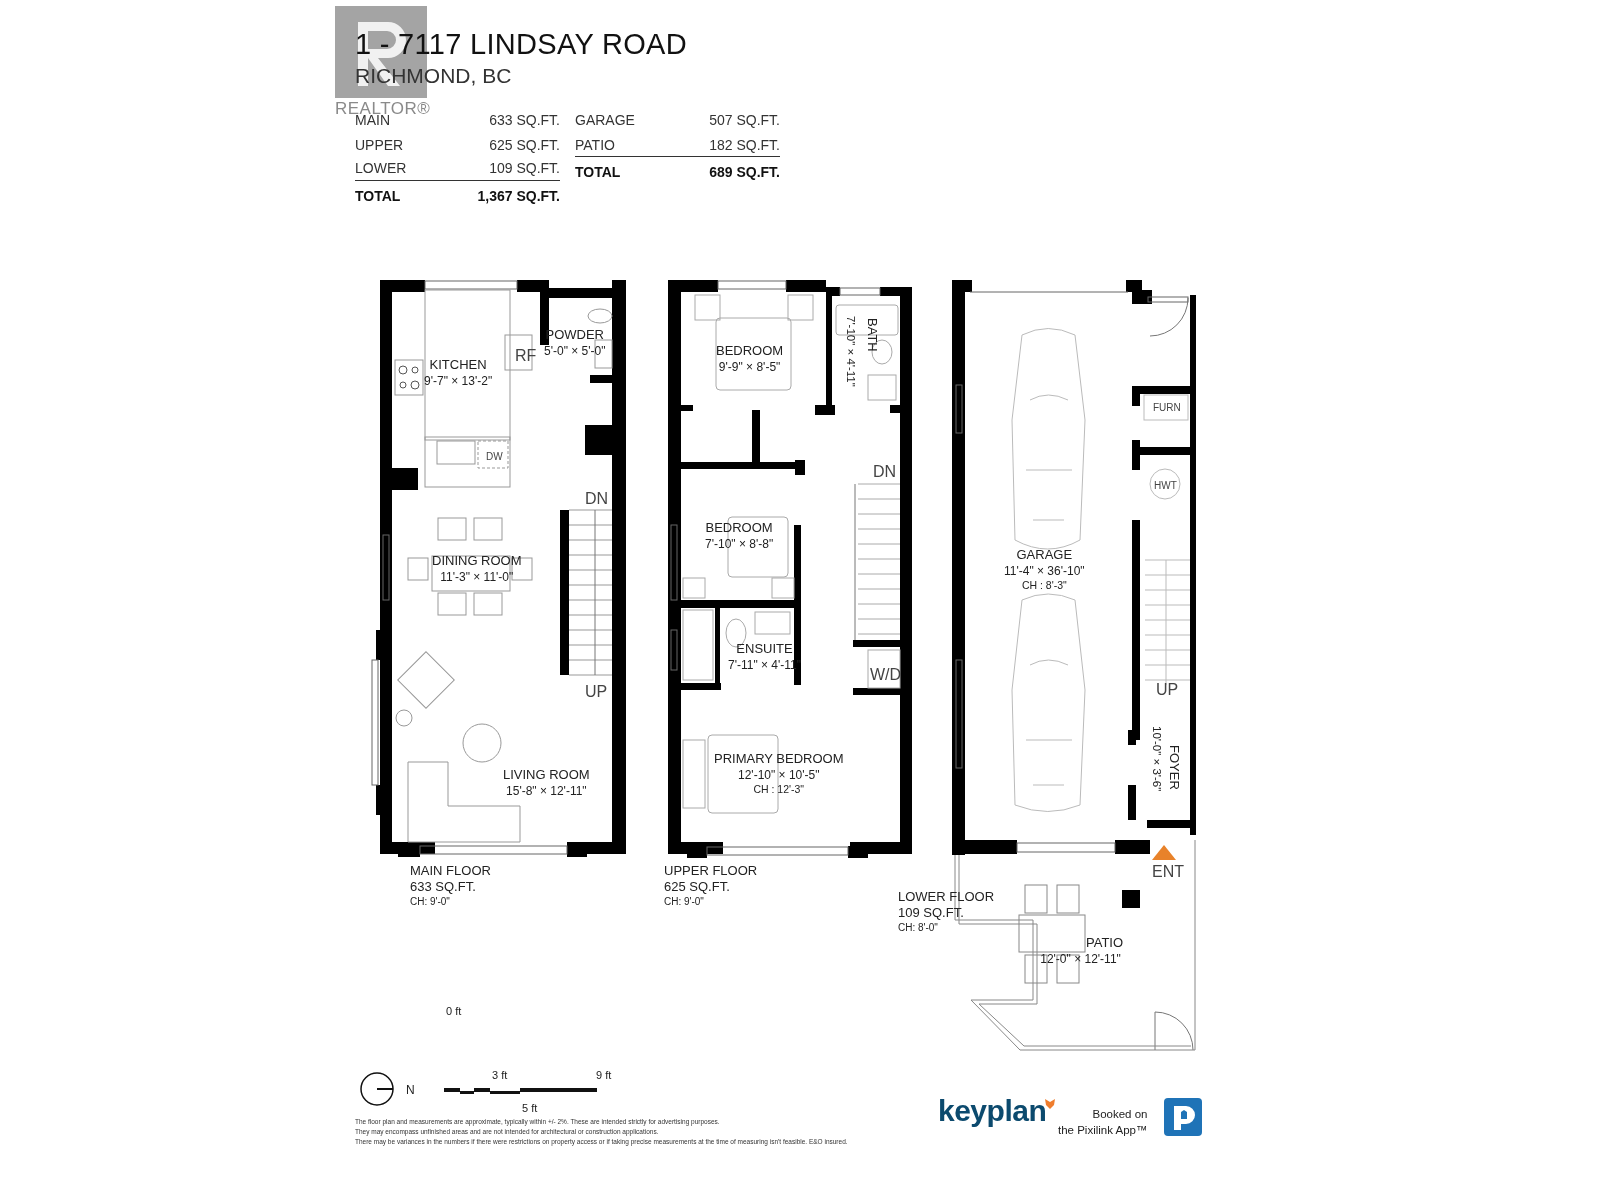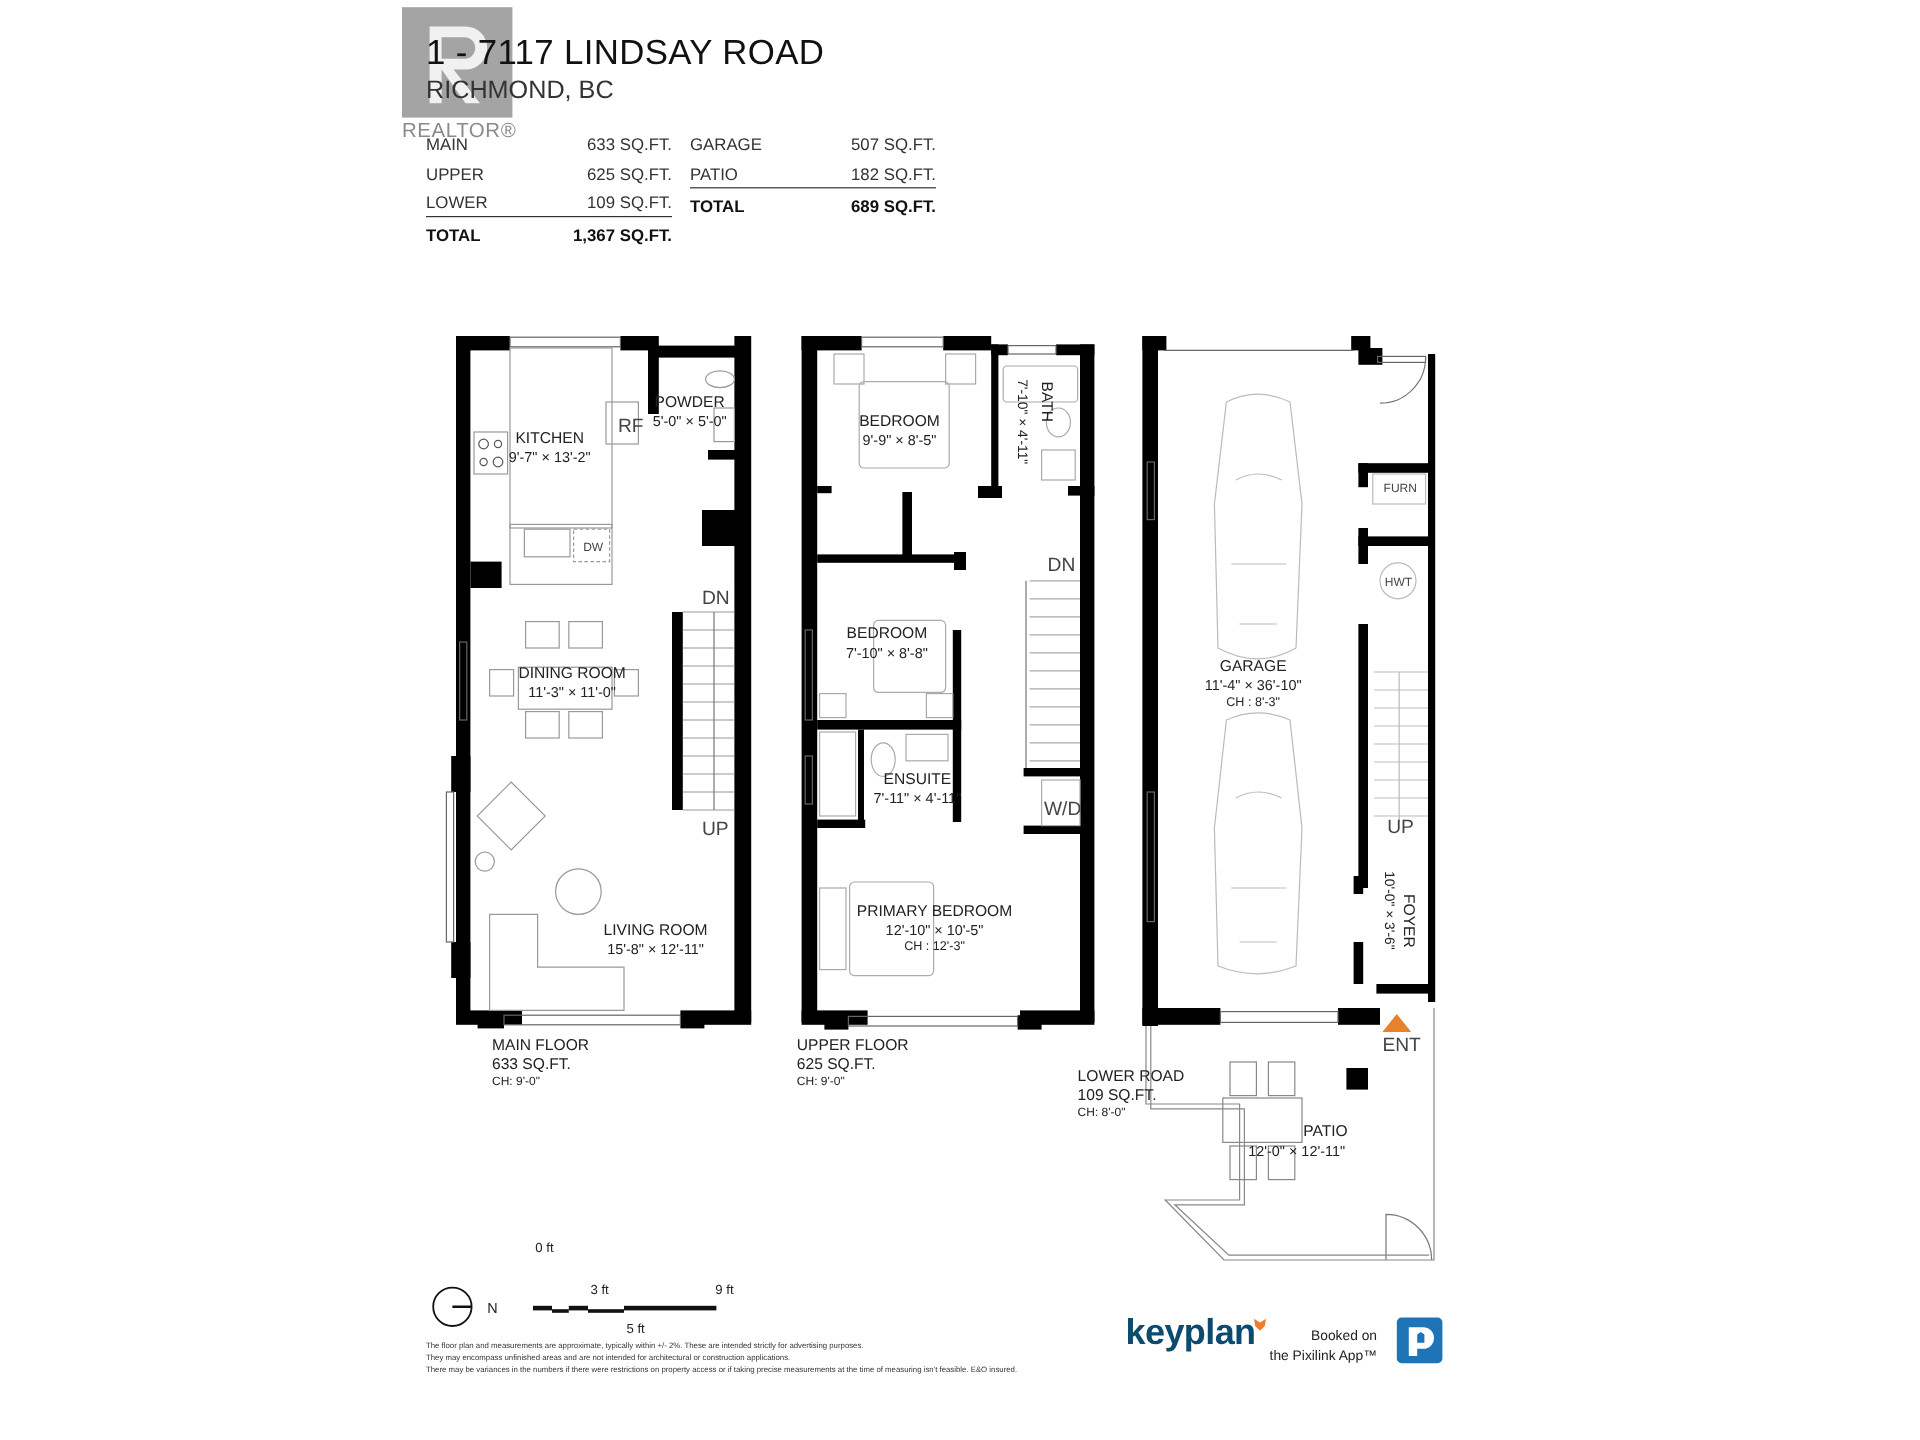"LOWER ROAD" div { text: ROAD -> FLOOR }
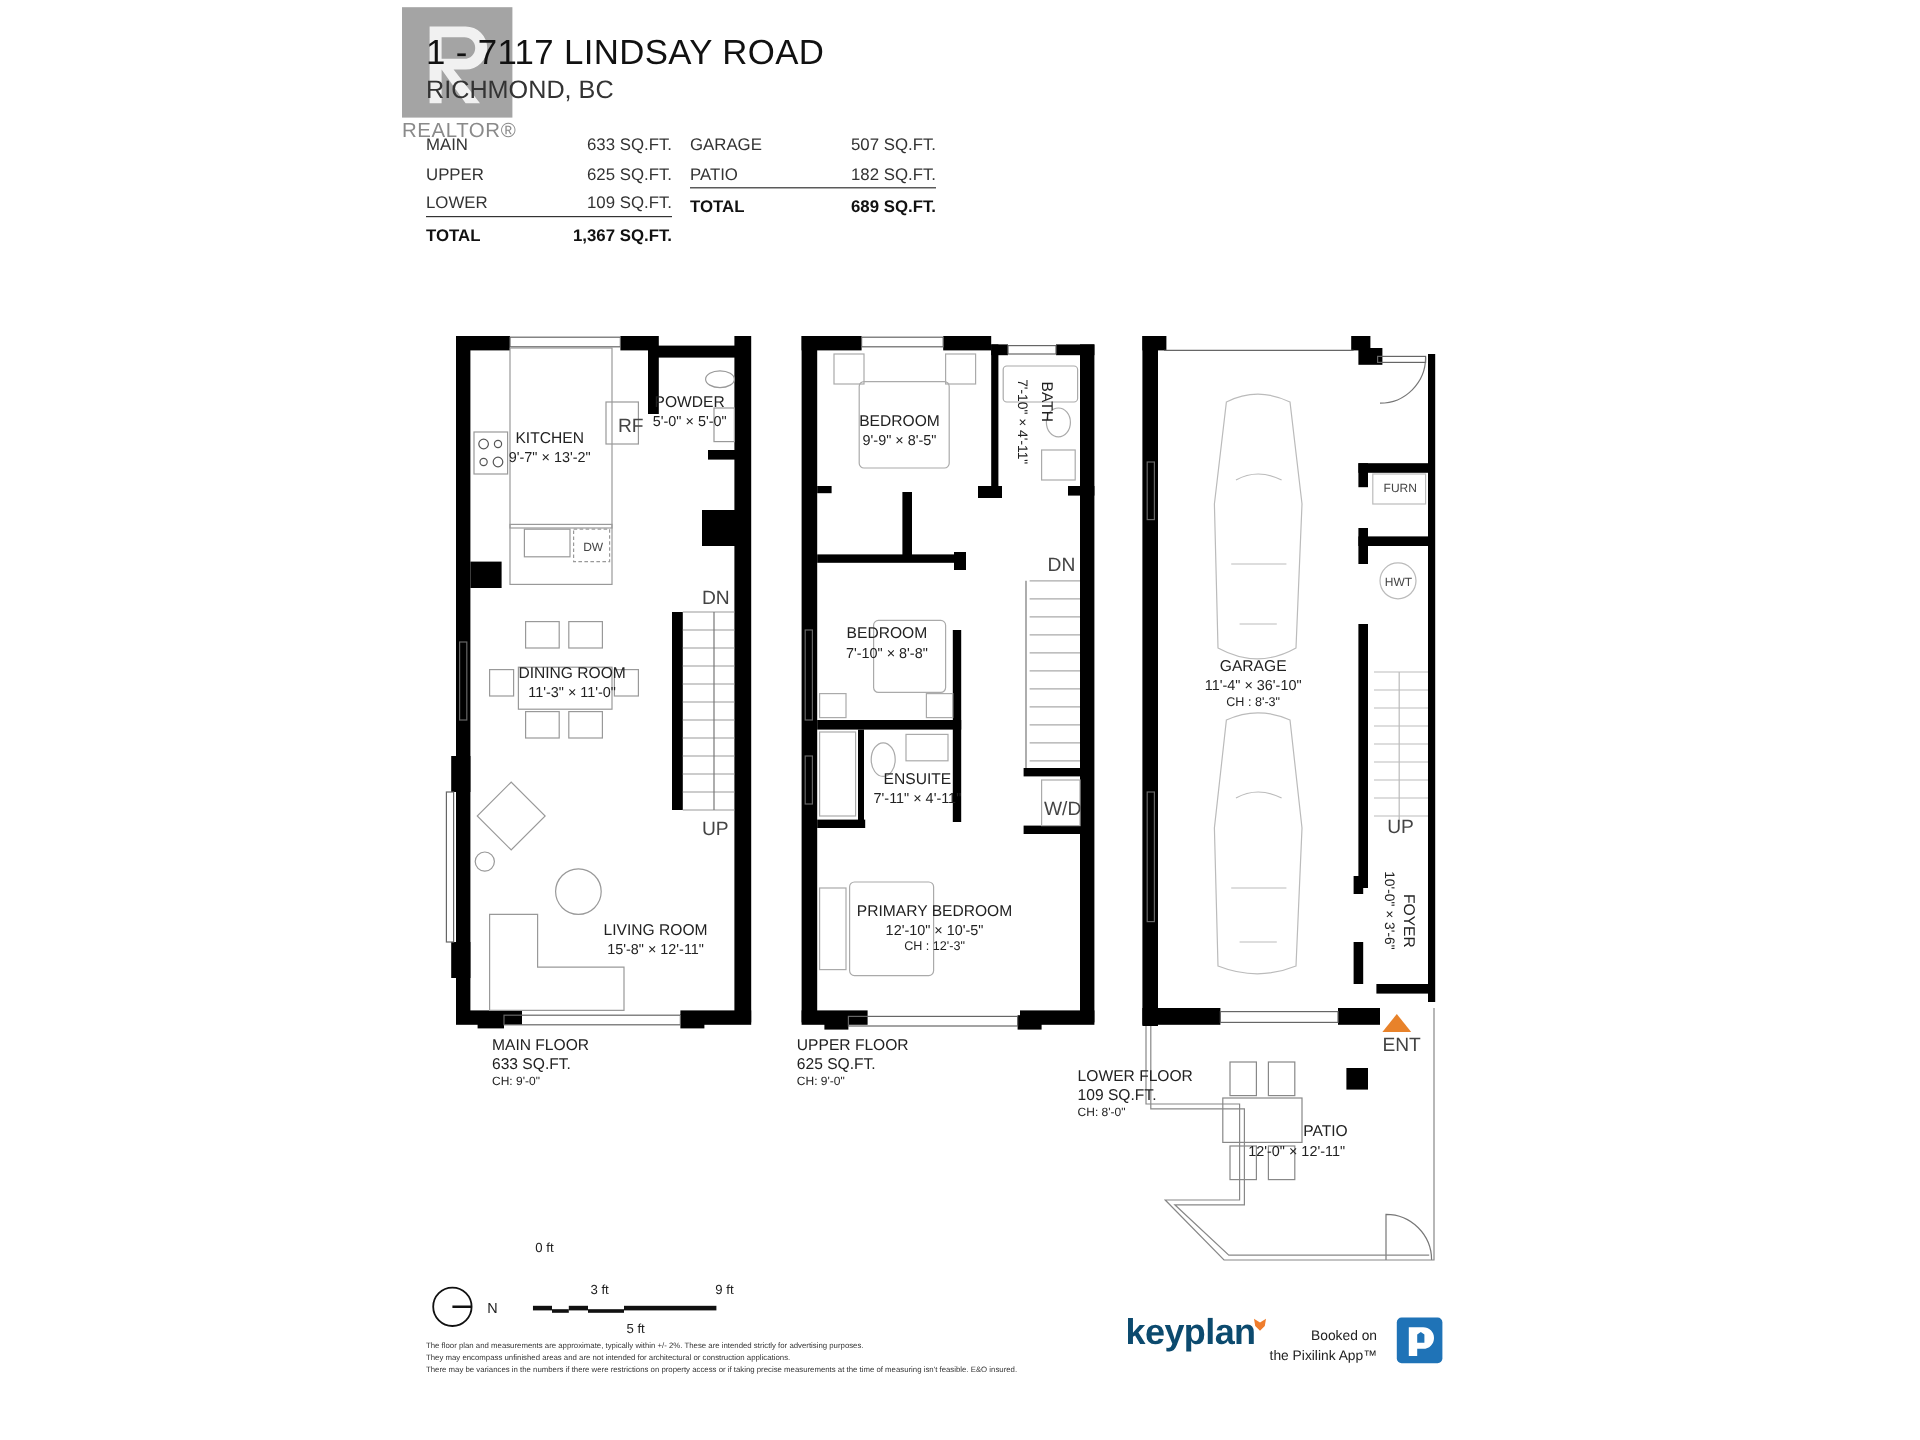"0 ft" div.abs { top: 1034px -> 1005px }
